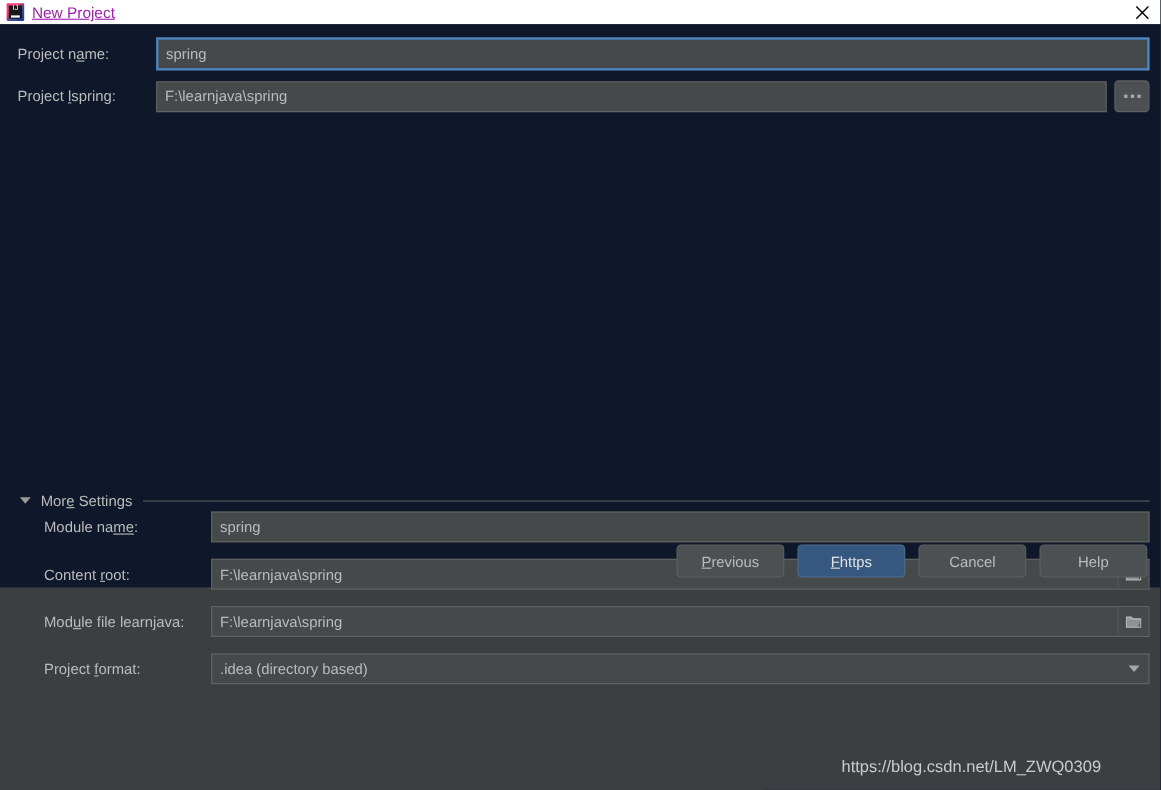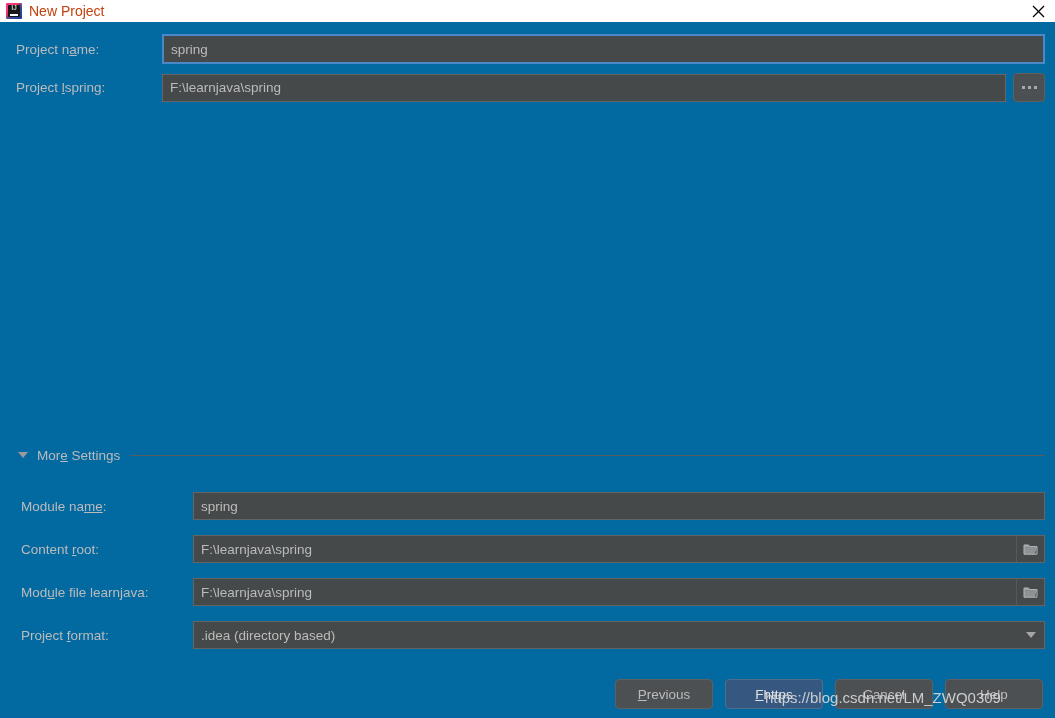"New Project" .title-text { color: #c2410c -> #a21caf; text-decoration: none -> underline }
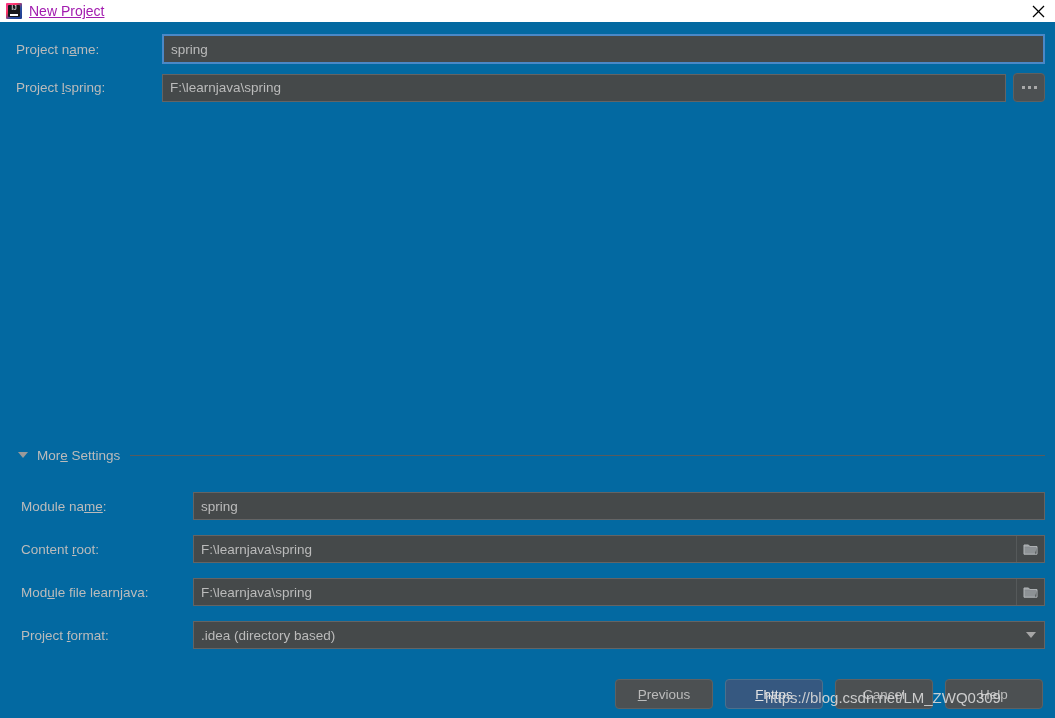"Project name:" .dialog-body { background: #0369a1 -> #0f172a; height: 696px -> 512px }
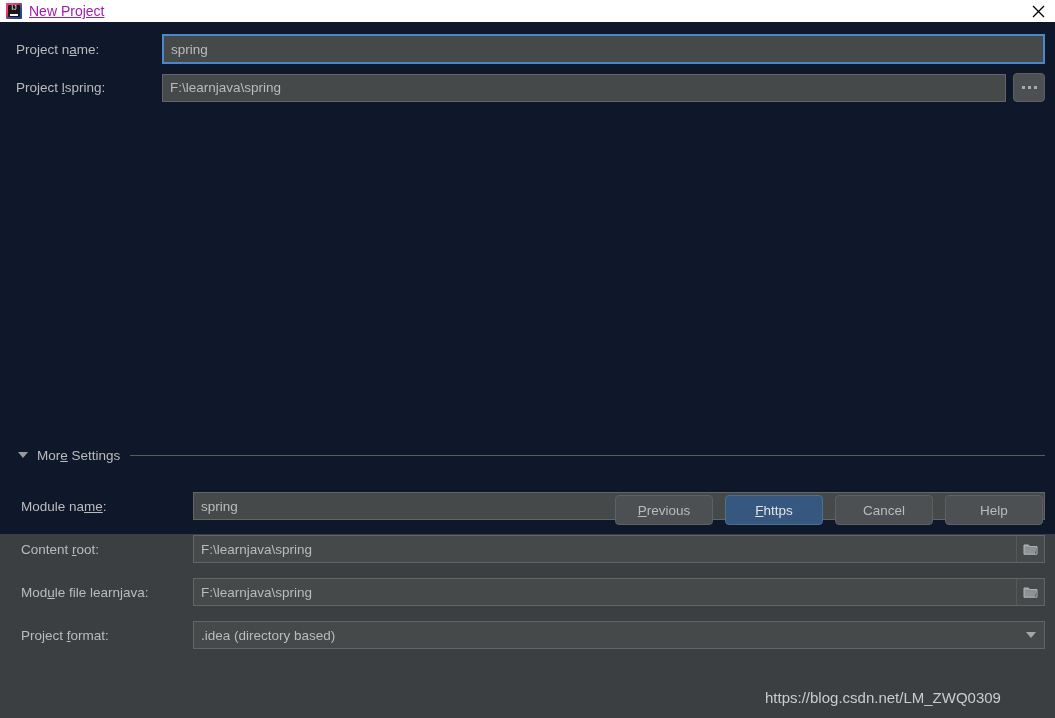"spring" .txtfield { margin-left: 20px -> none }
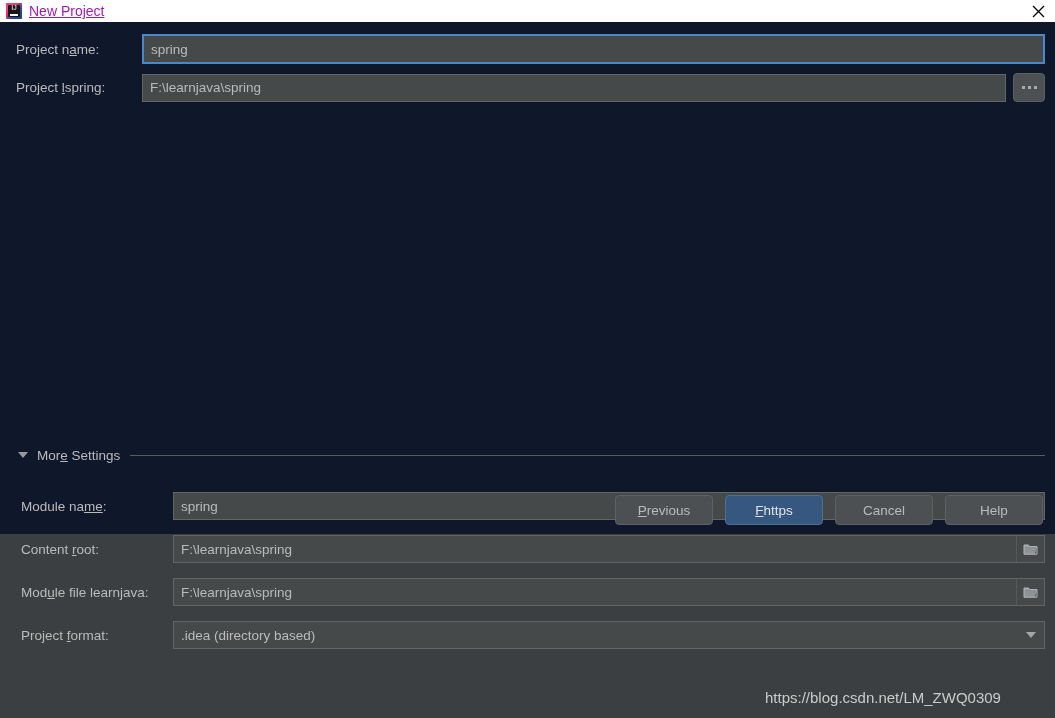"More Settings" .more-settings-header { margin-bottom: 27px -> 0 }
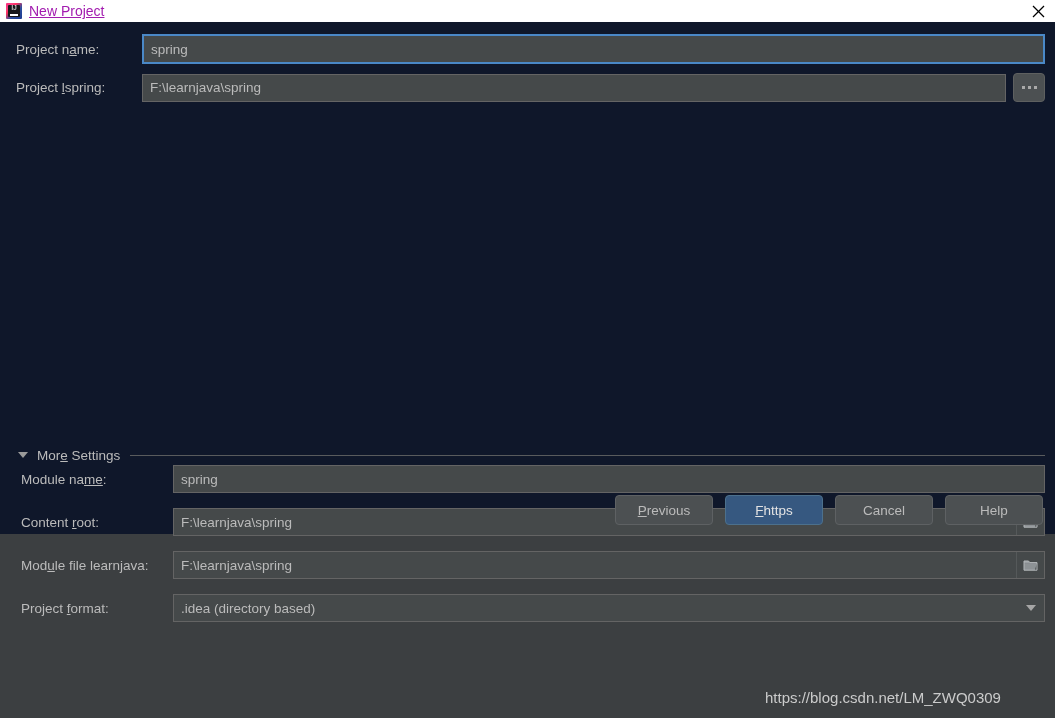"Module name:" .settings { padding: 0 10px 0 21px -> 0 10px 0 40px }
